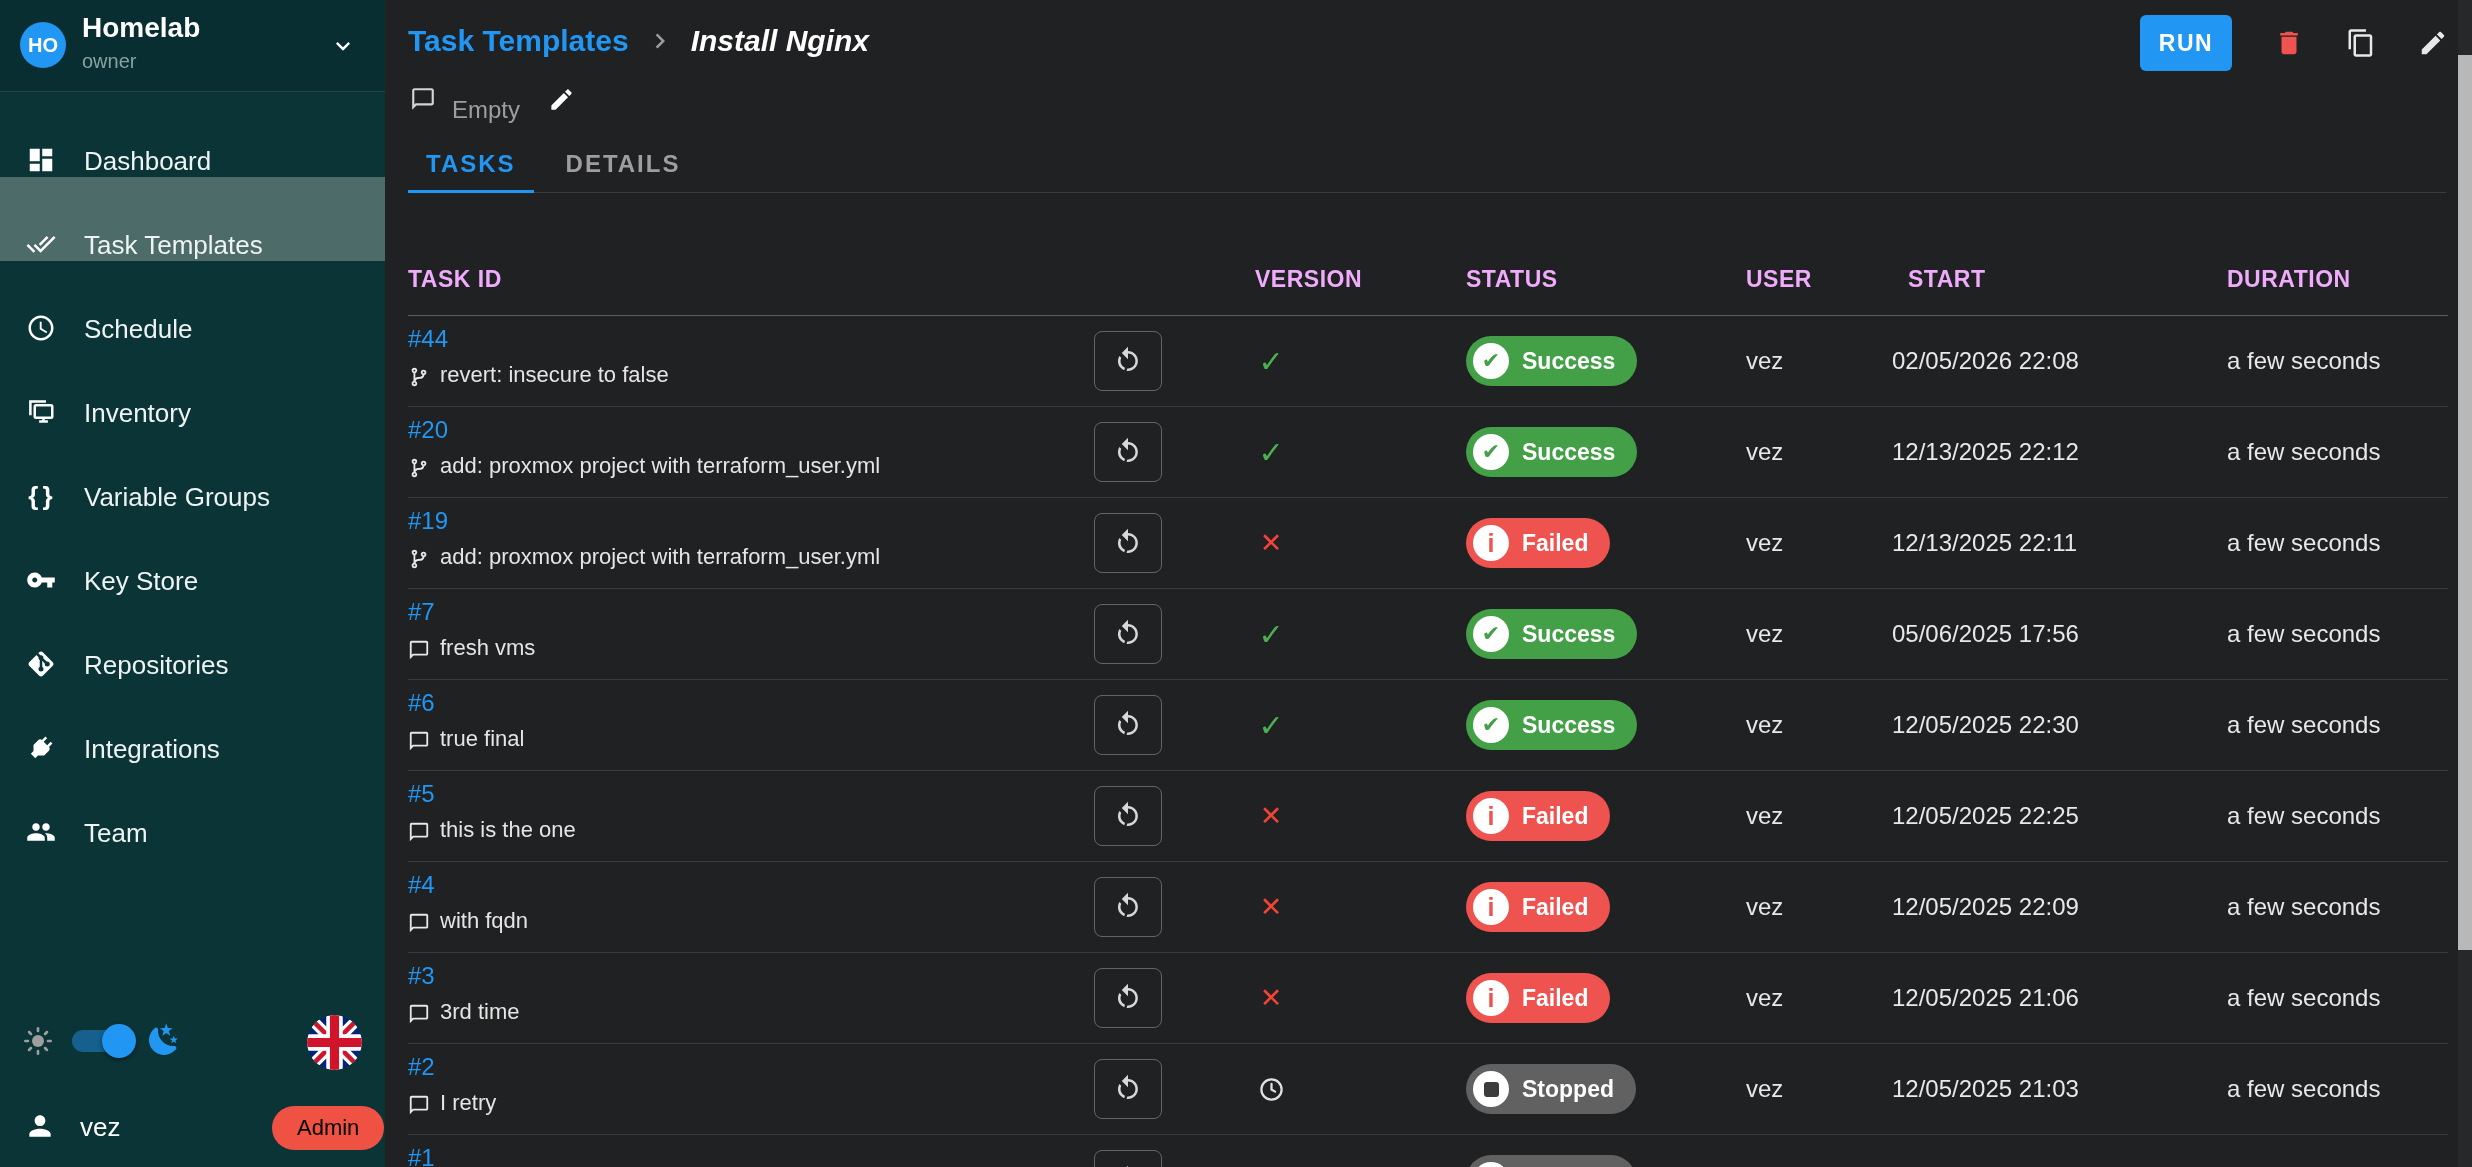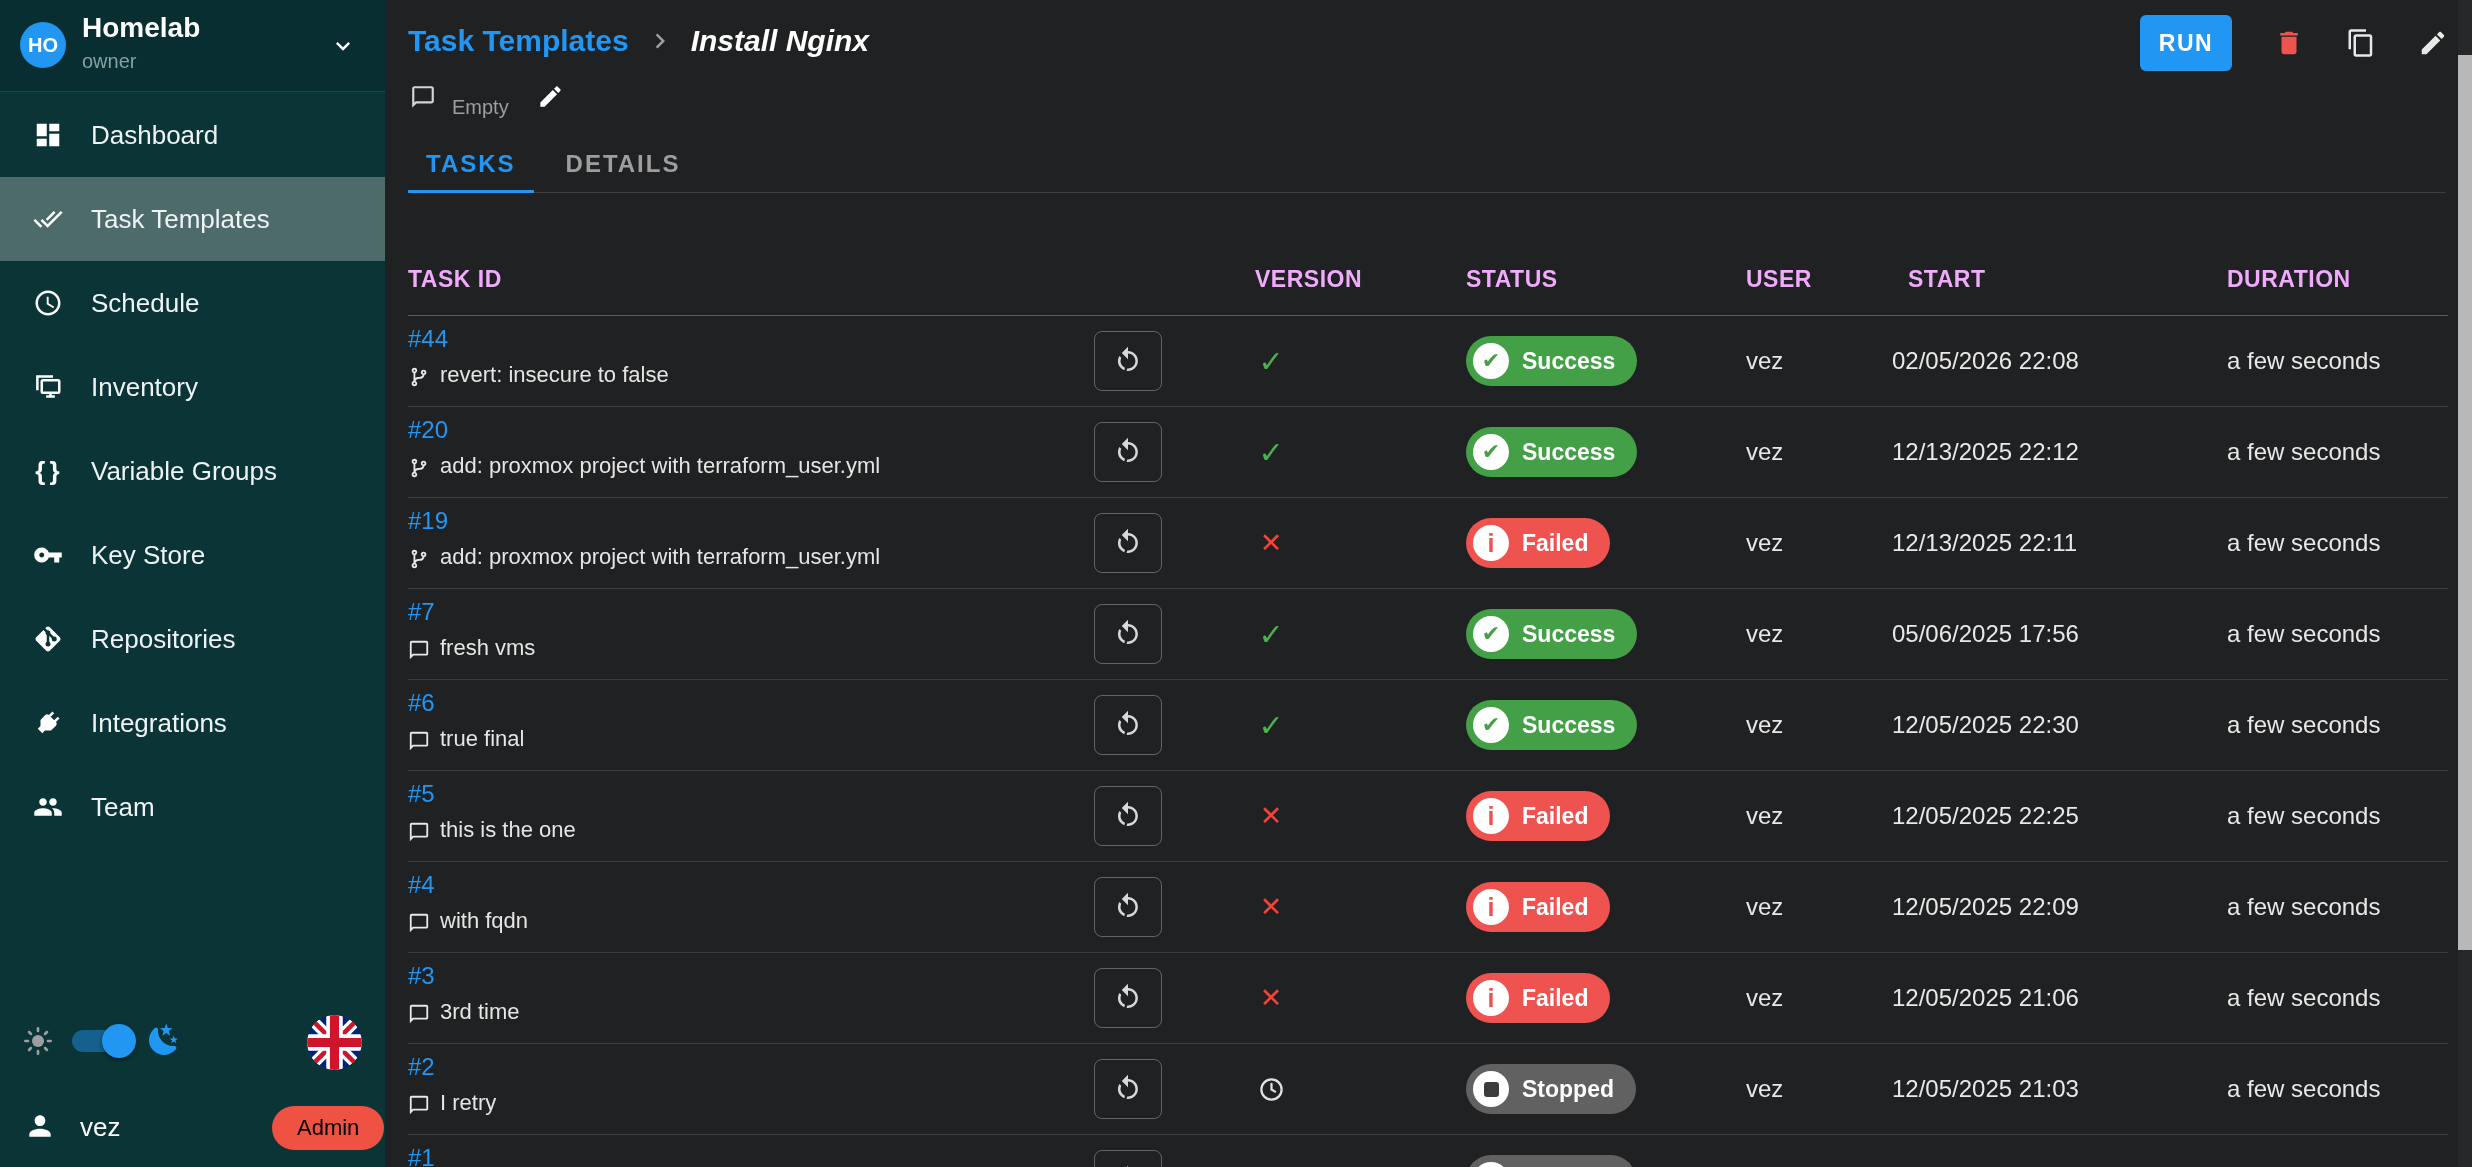"Empty" .desc-text { font-size: 20px -> 24px }
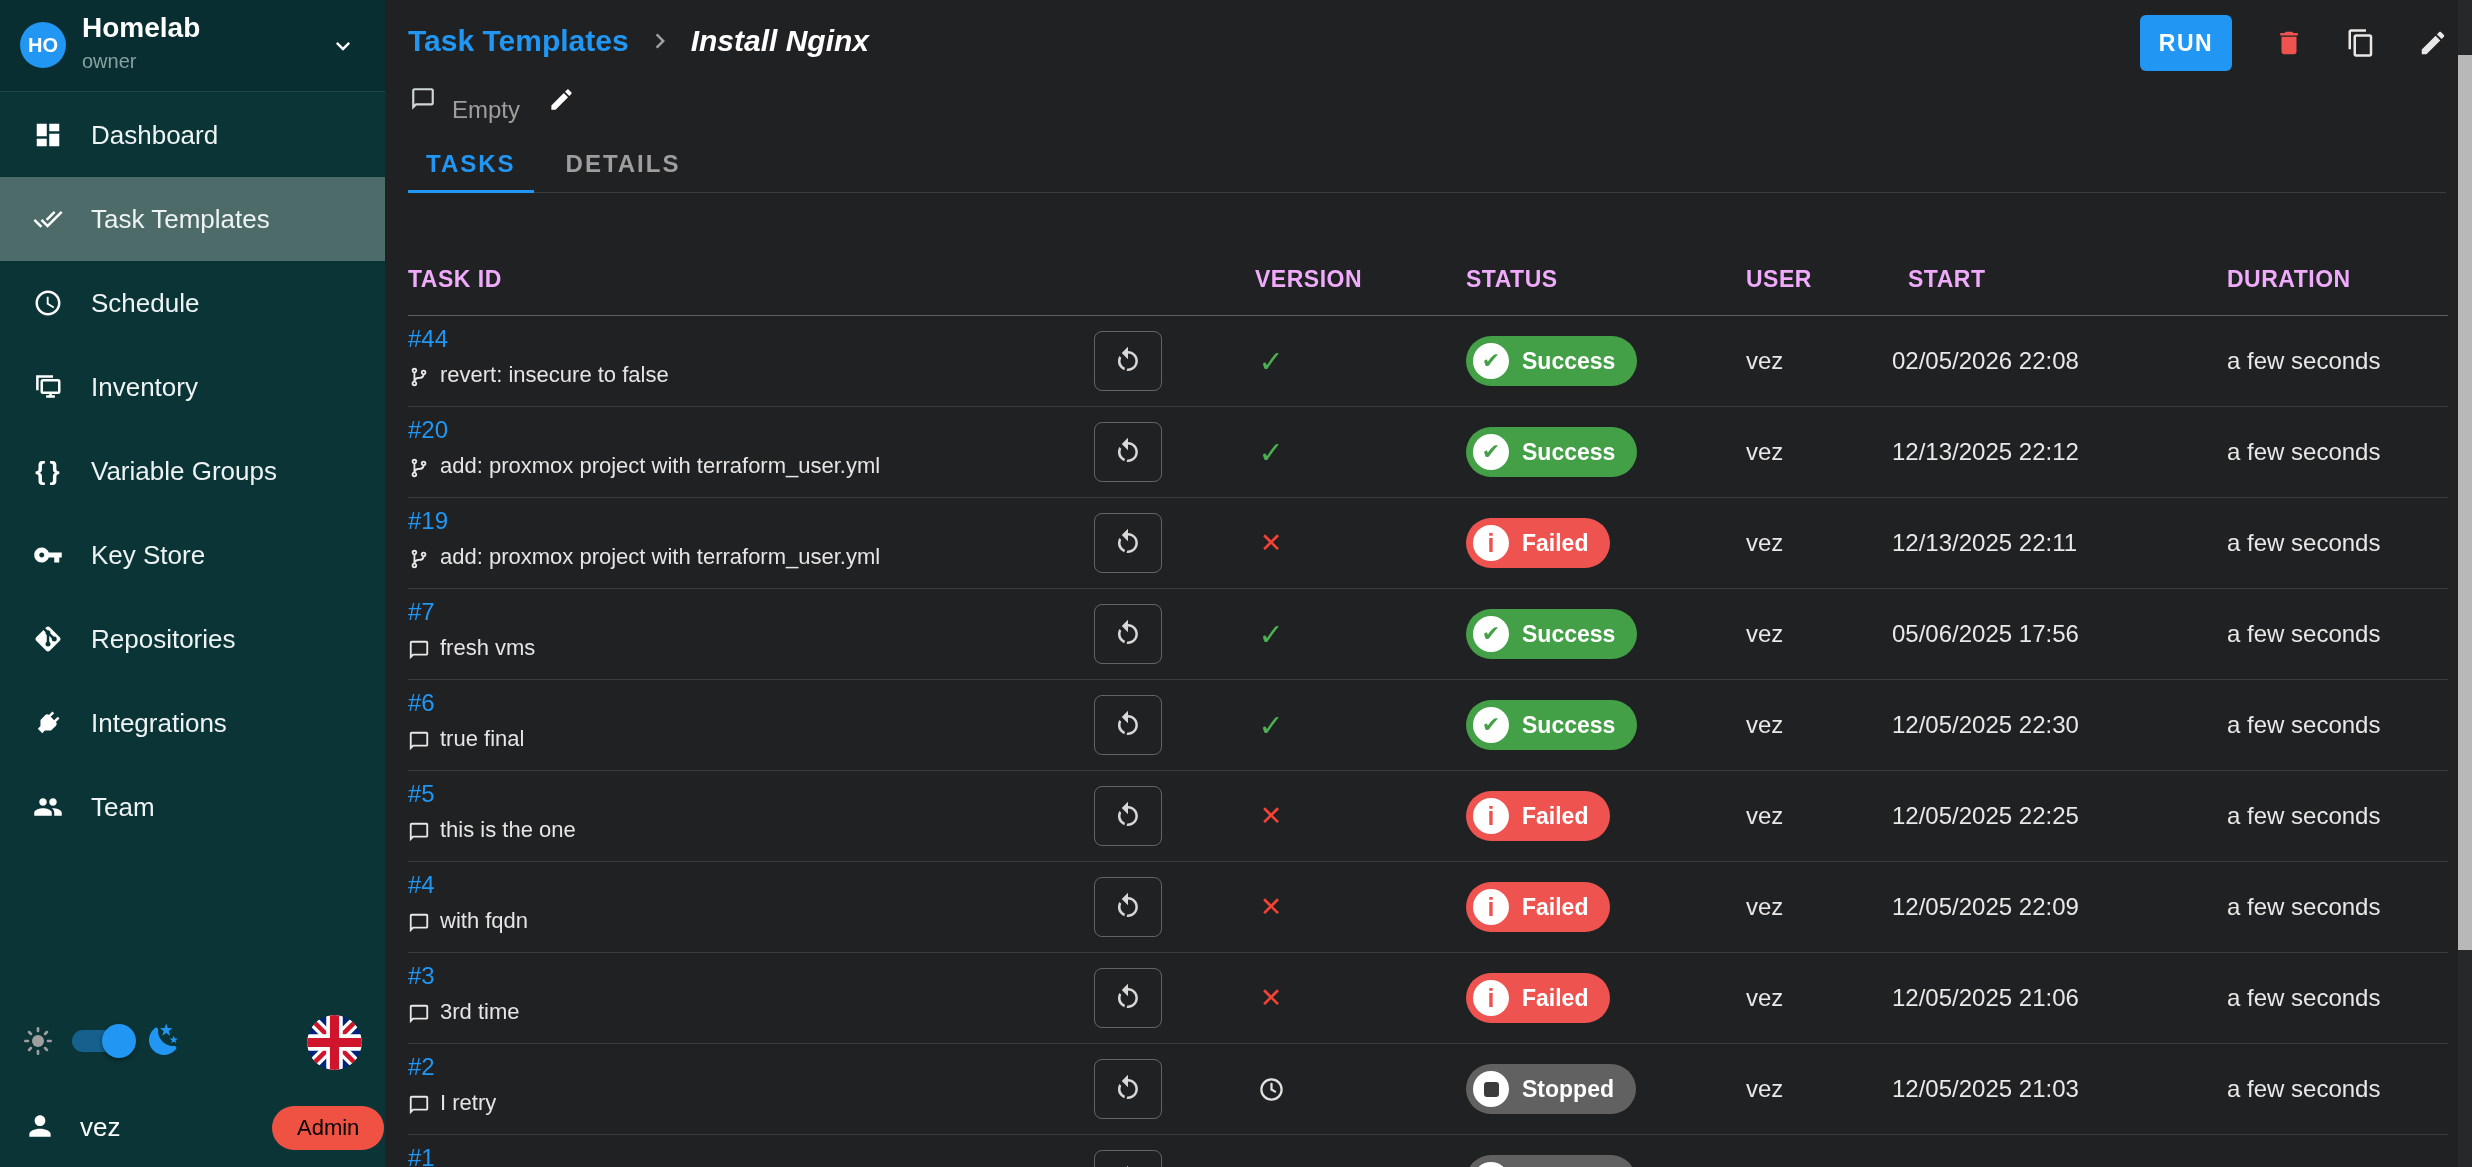"Dashboard" .nav-item { align-items: center -> flex-end; padding-left: 31px -> 24px }
